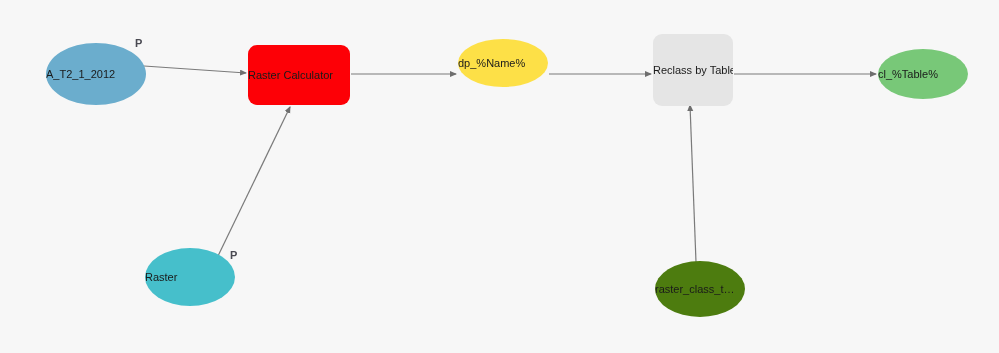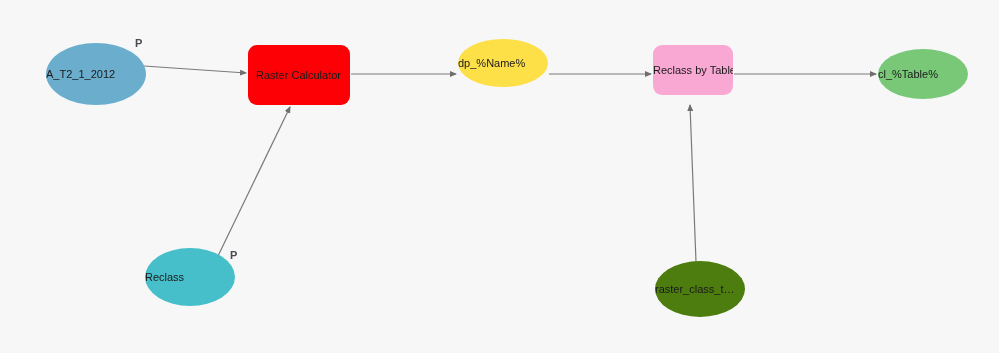"Raster Calculator" div.node { padding-left: 8px -> none }
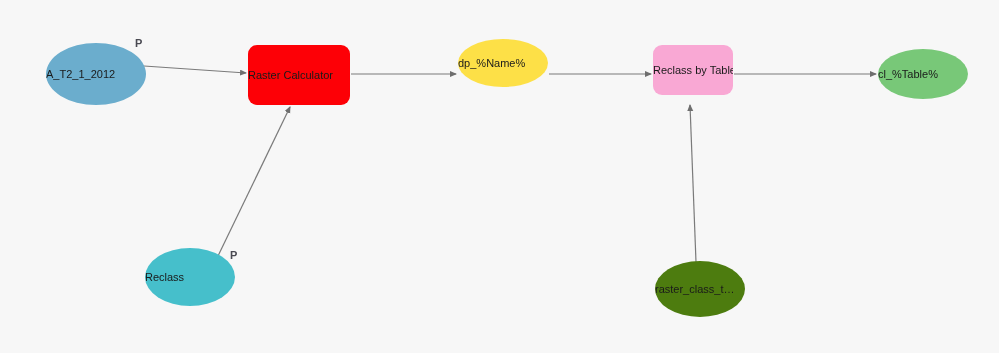"Reclass by Table" div.node { background: #f9a8d4 -> #e5e5e5; height: 50px -> 72px; top: 45px -> 34px }
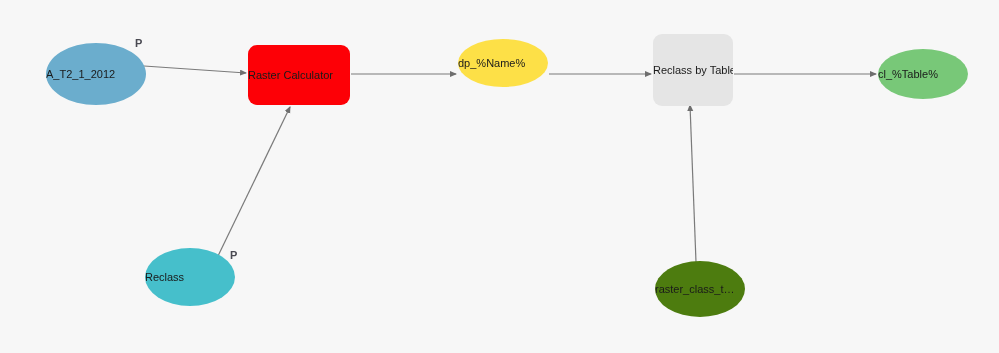"Reclass" span { text: Reclass -> Raster }
